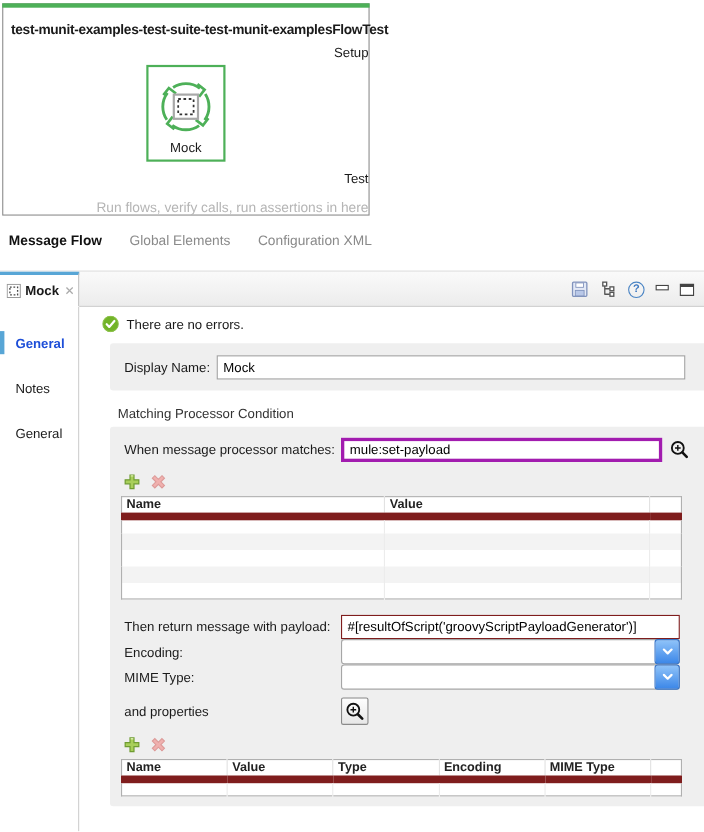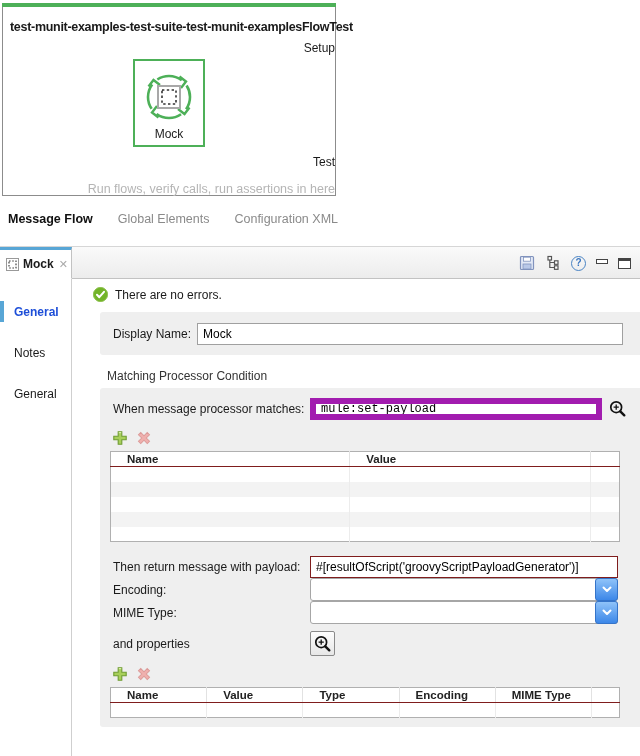"mule:set-payload" #matcher-input { border: 6px solid #a21caf -> 3px solid #a21caf; font-family: Liberation Mono, monospace -> Liberation Sans, sans-serif }
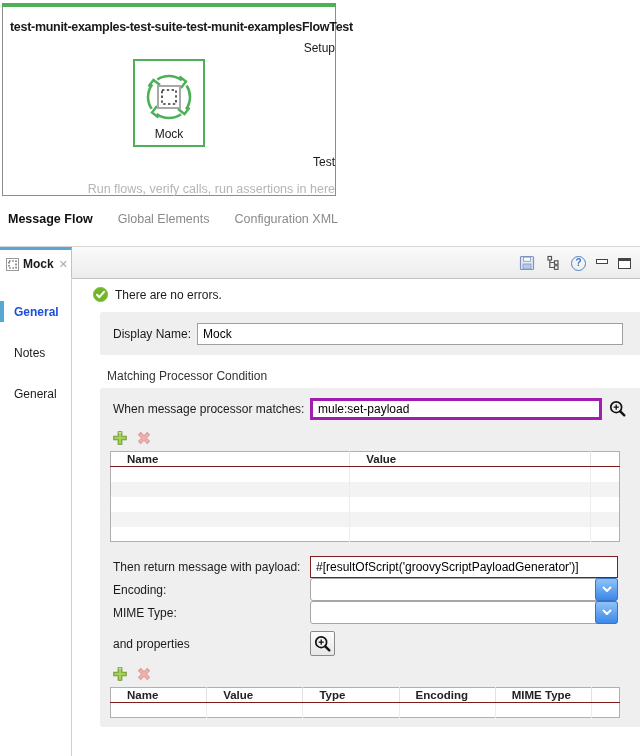"Name" table.grid th { border-bottom: 1px solid #7f1d1d -> 7px solid #7f1d1d; padding: 1px 16px -> 1px 4px }
